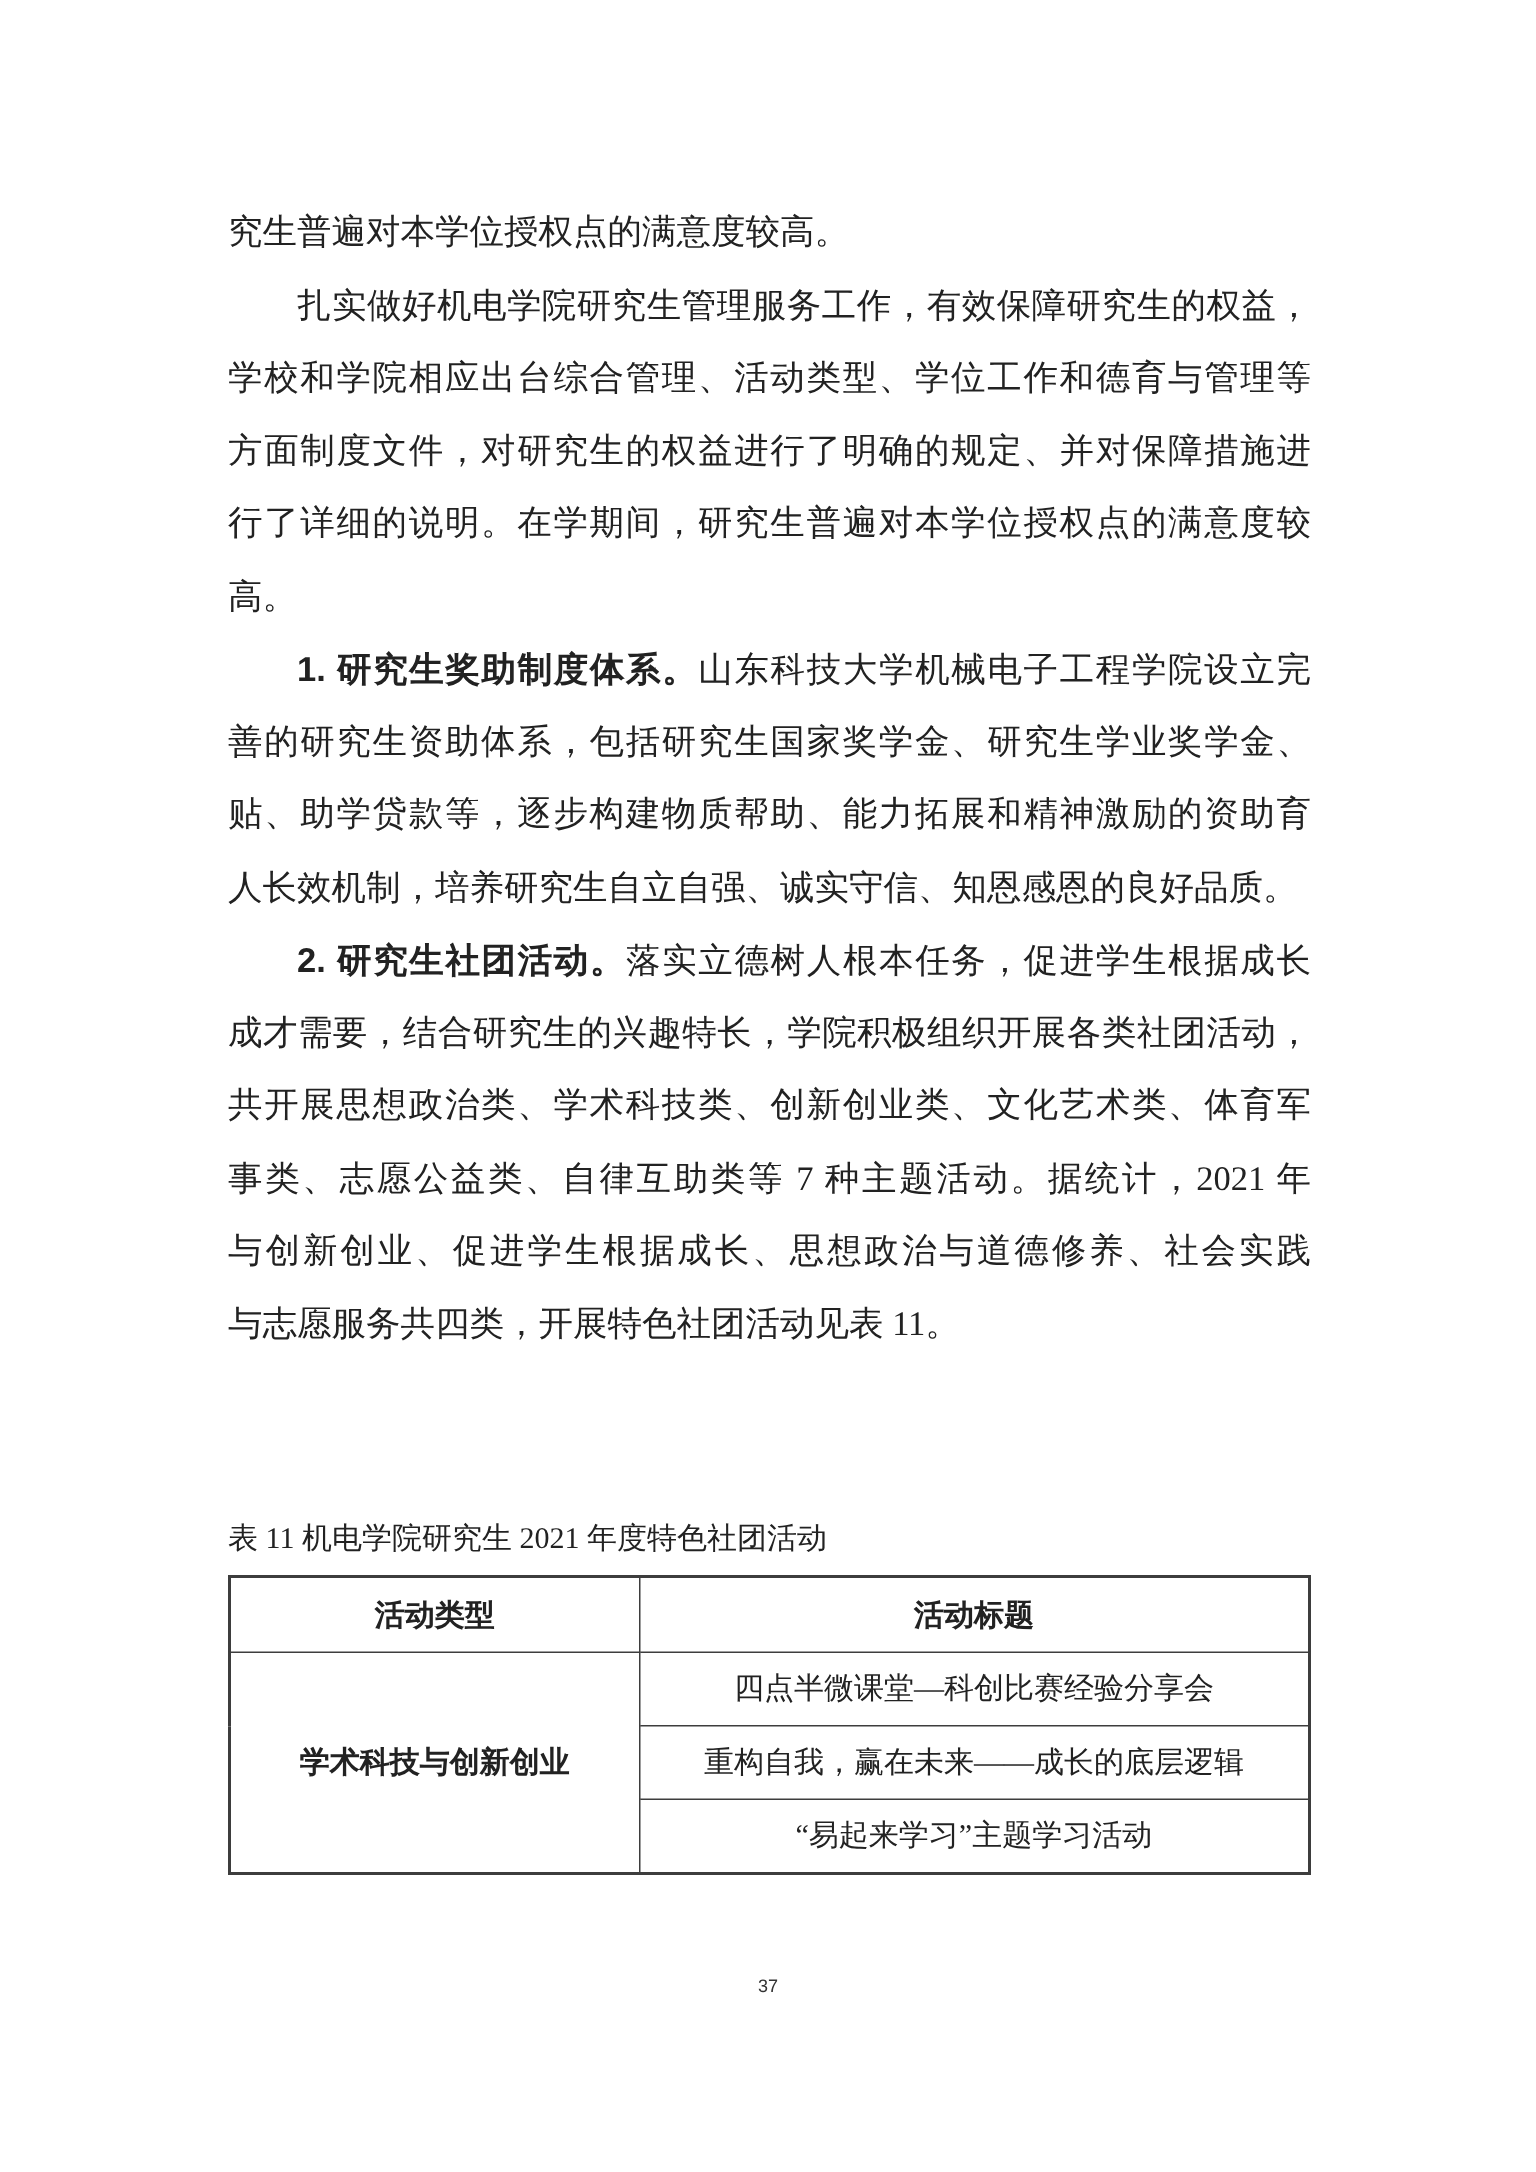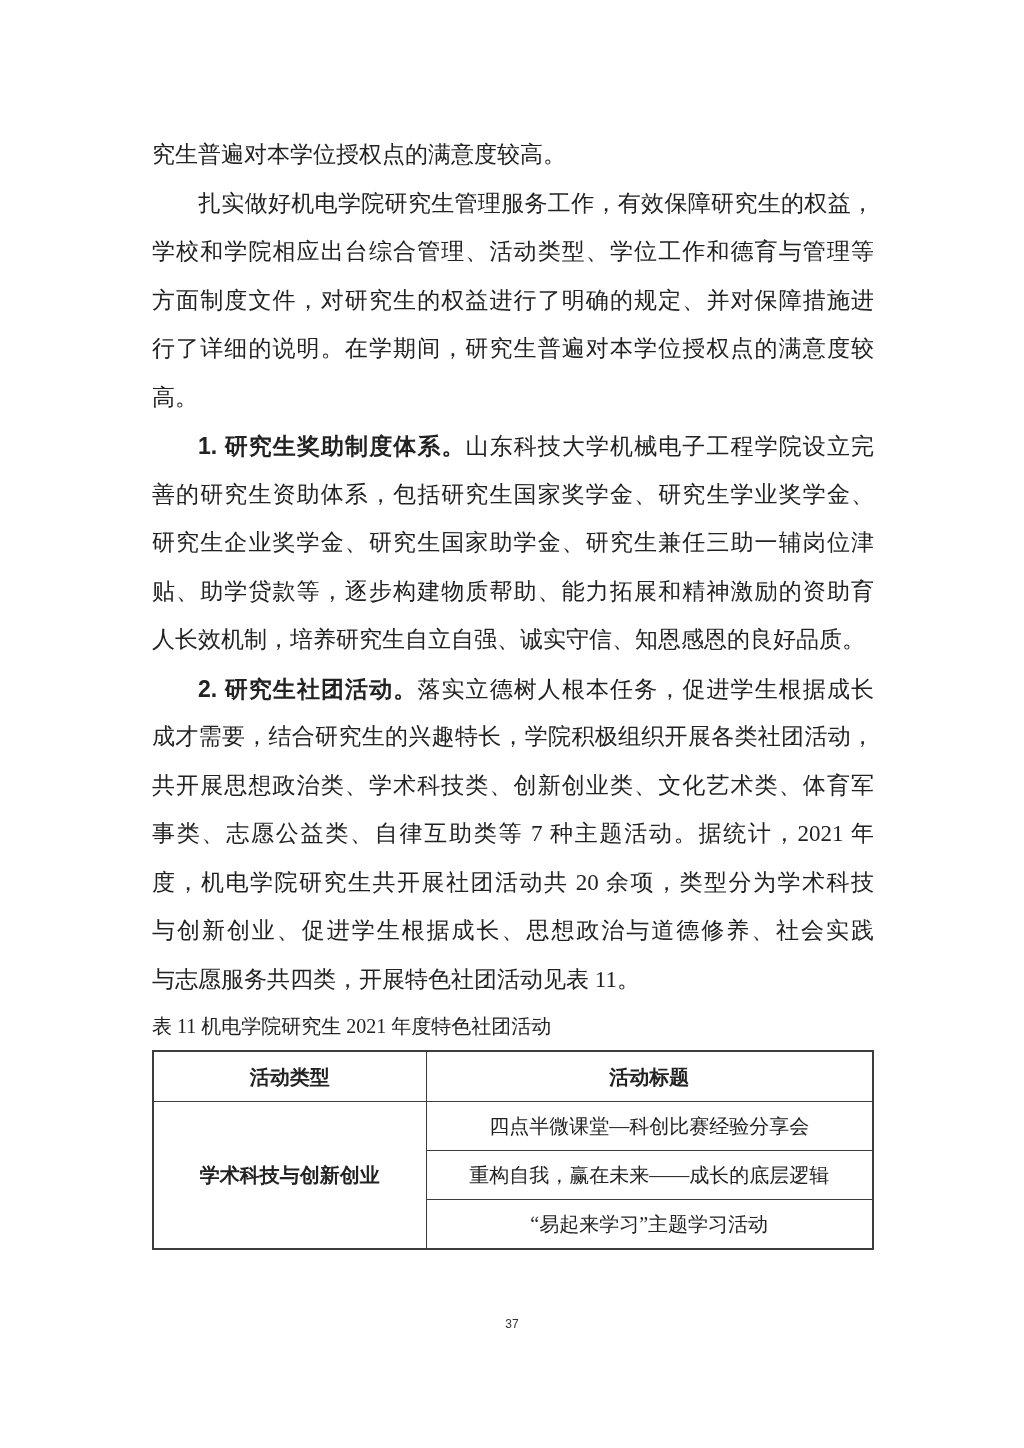"研究生企业奖学金、研究生国家助学金、研究生兼任三助一辅岗位津" div.line { html: <div>研究生企业奖学金、研究生国家助学金、研究生兼任三助一辅岗位津</div> -> none }
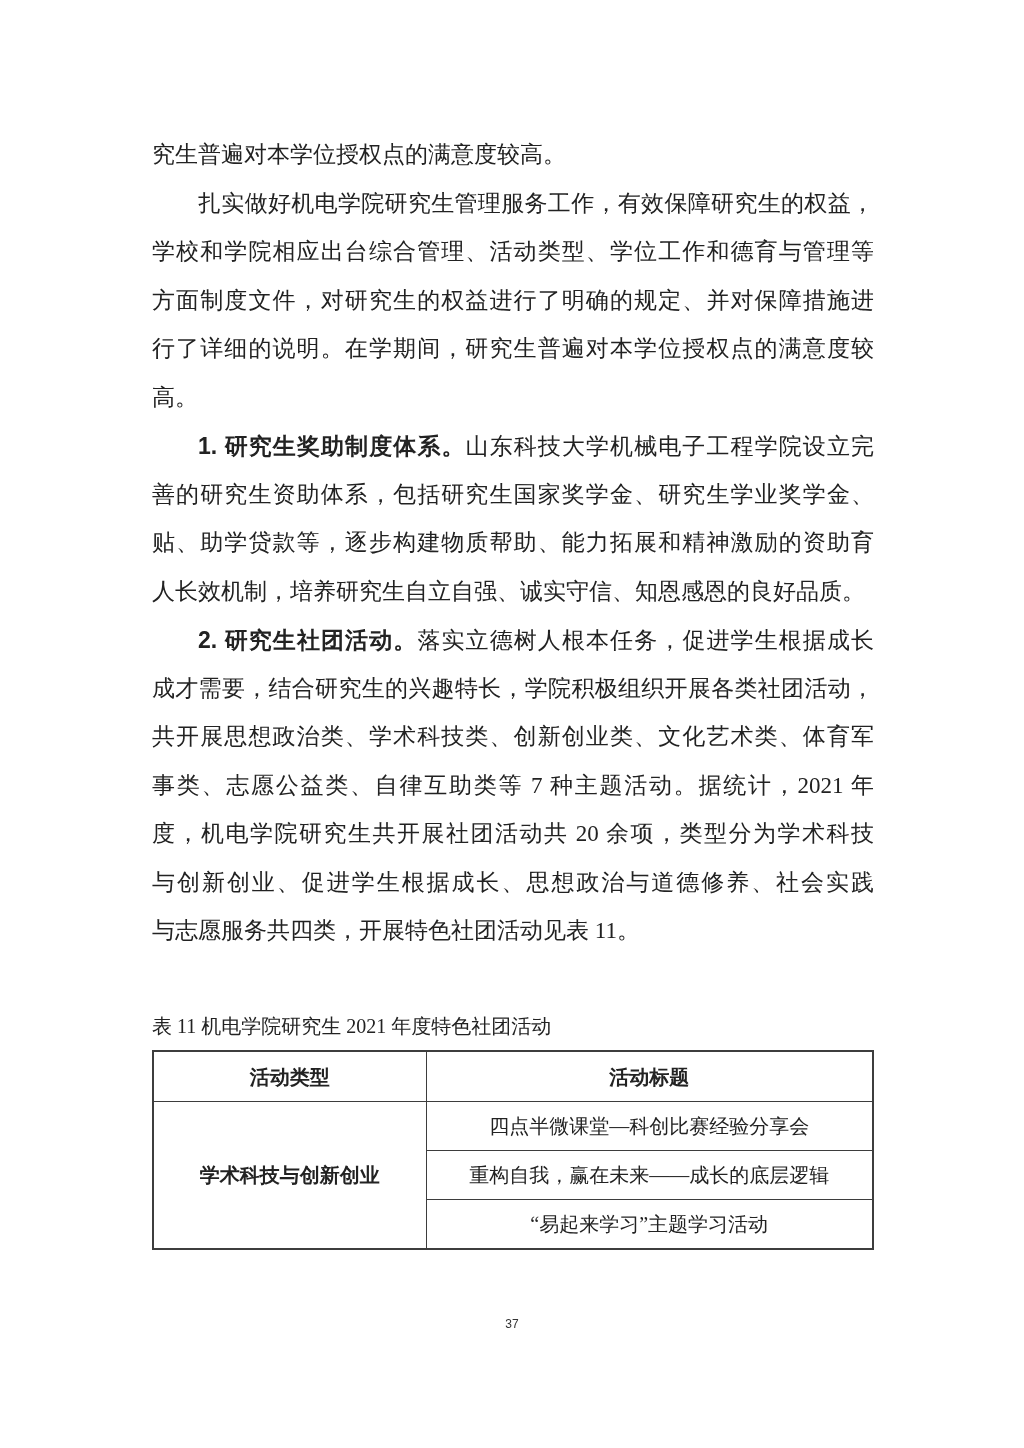"度，机电学院研究生共开展社团活动共 20 余项，类型分为学术科技" div.line { html: <div>度，机电学院研究生共开展社团活动共 20 余项，类型分为学术科技</div> -> none }
